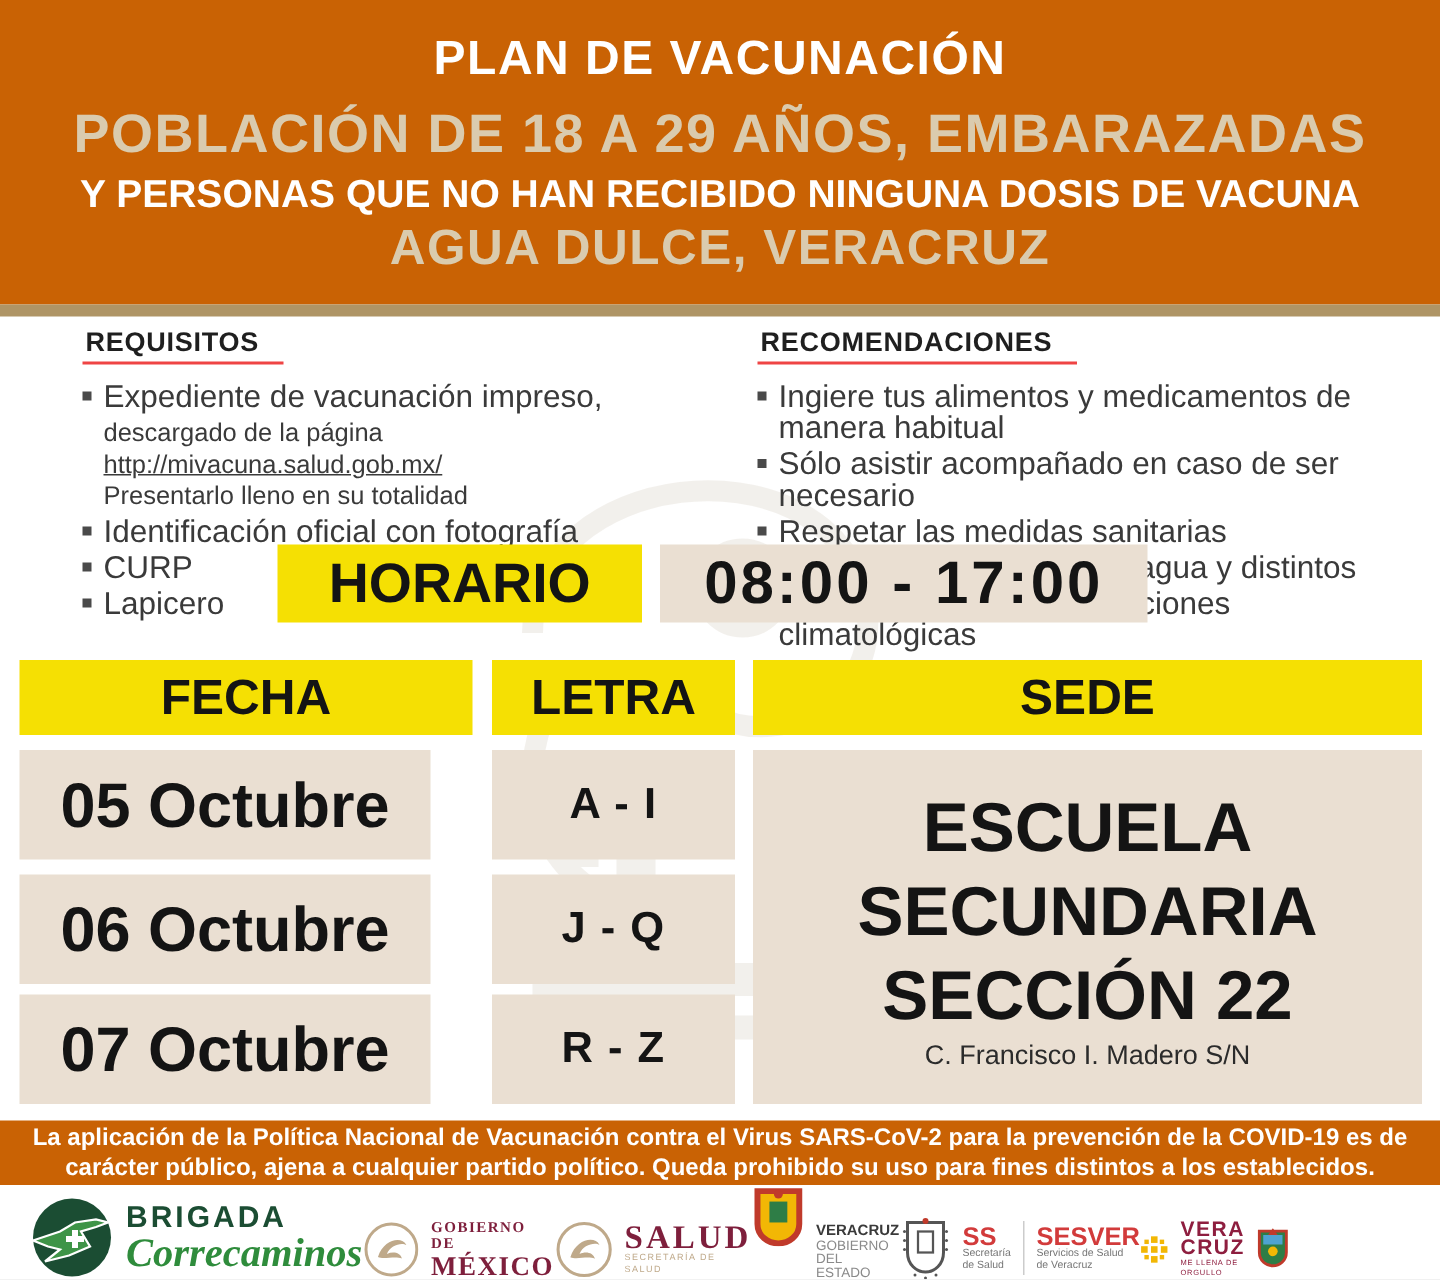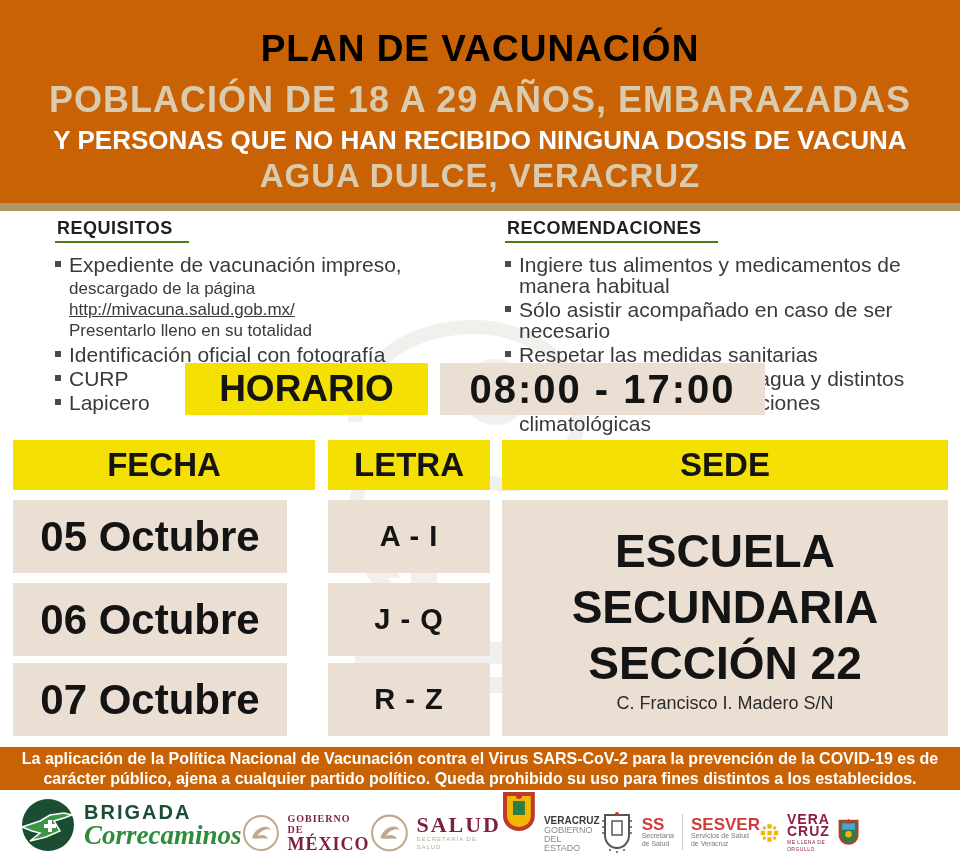"PLAN DE VACUNACIÓN" .header .title { color: #000000 -> #ffffff; font-size: 37px -> 32px; padding-top: 19px -> 8px }
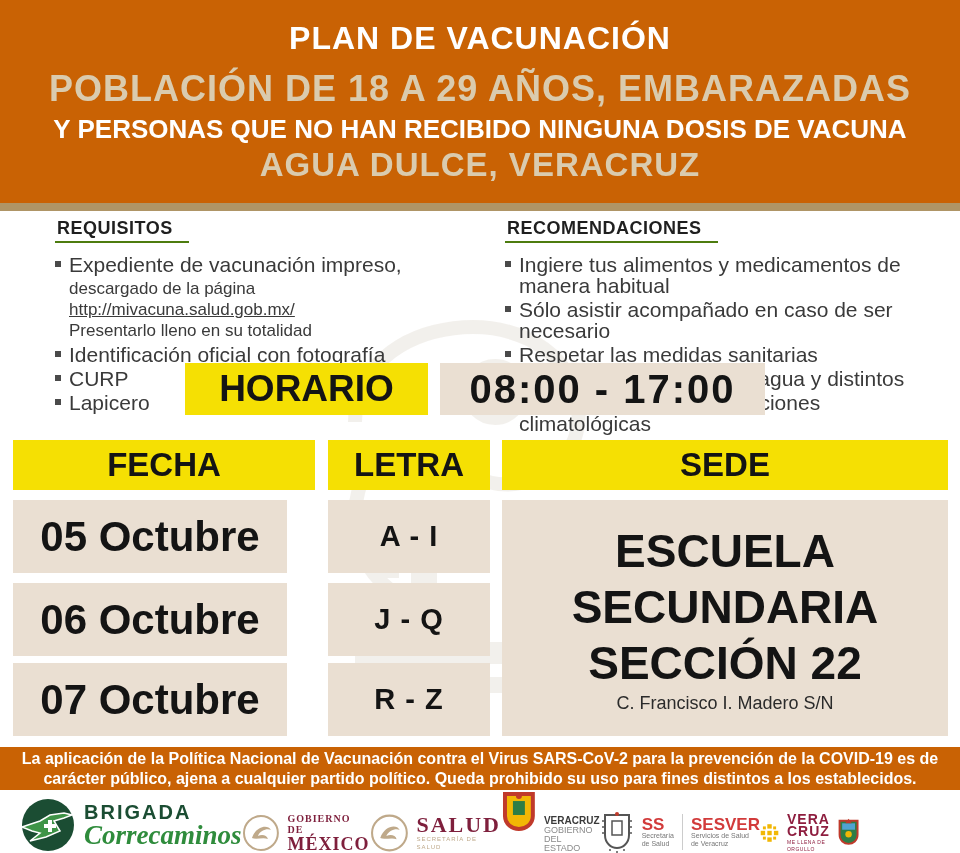"REQUISITOS" .section-heading { border-bottom: 2px solid #4d7c0f -> 2px solid #ef4444 }
